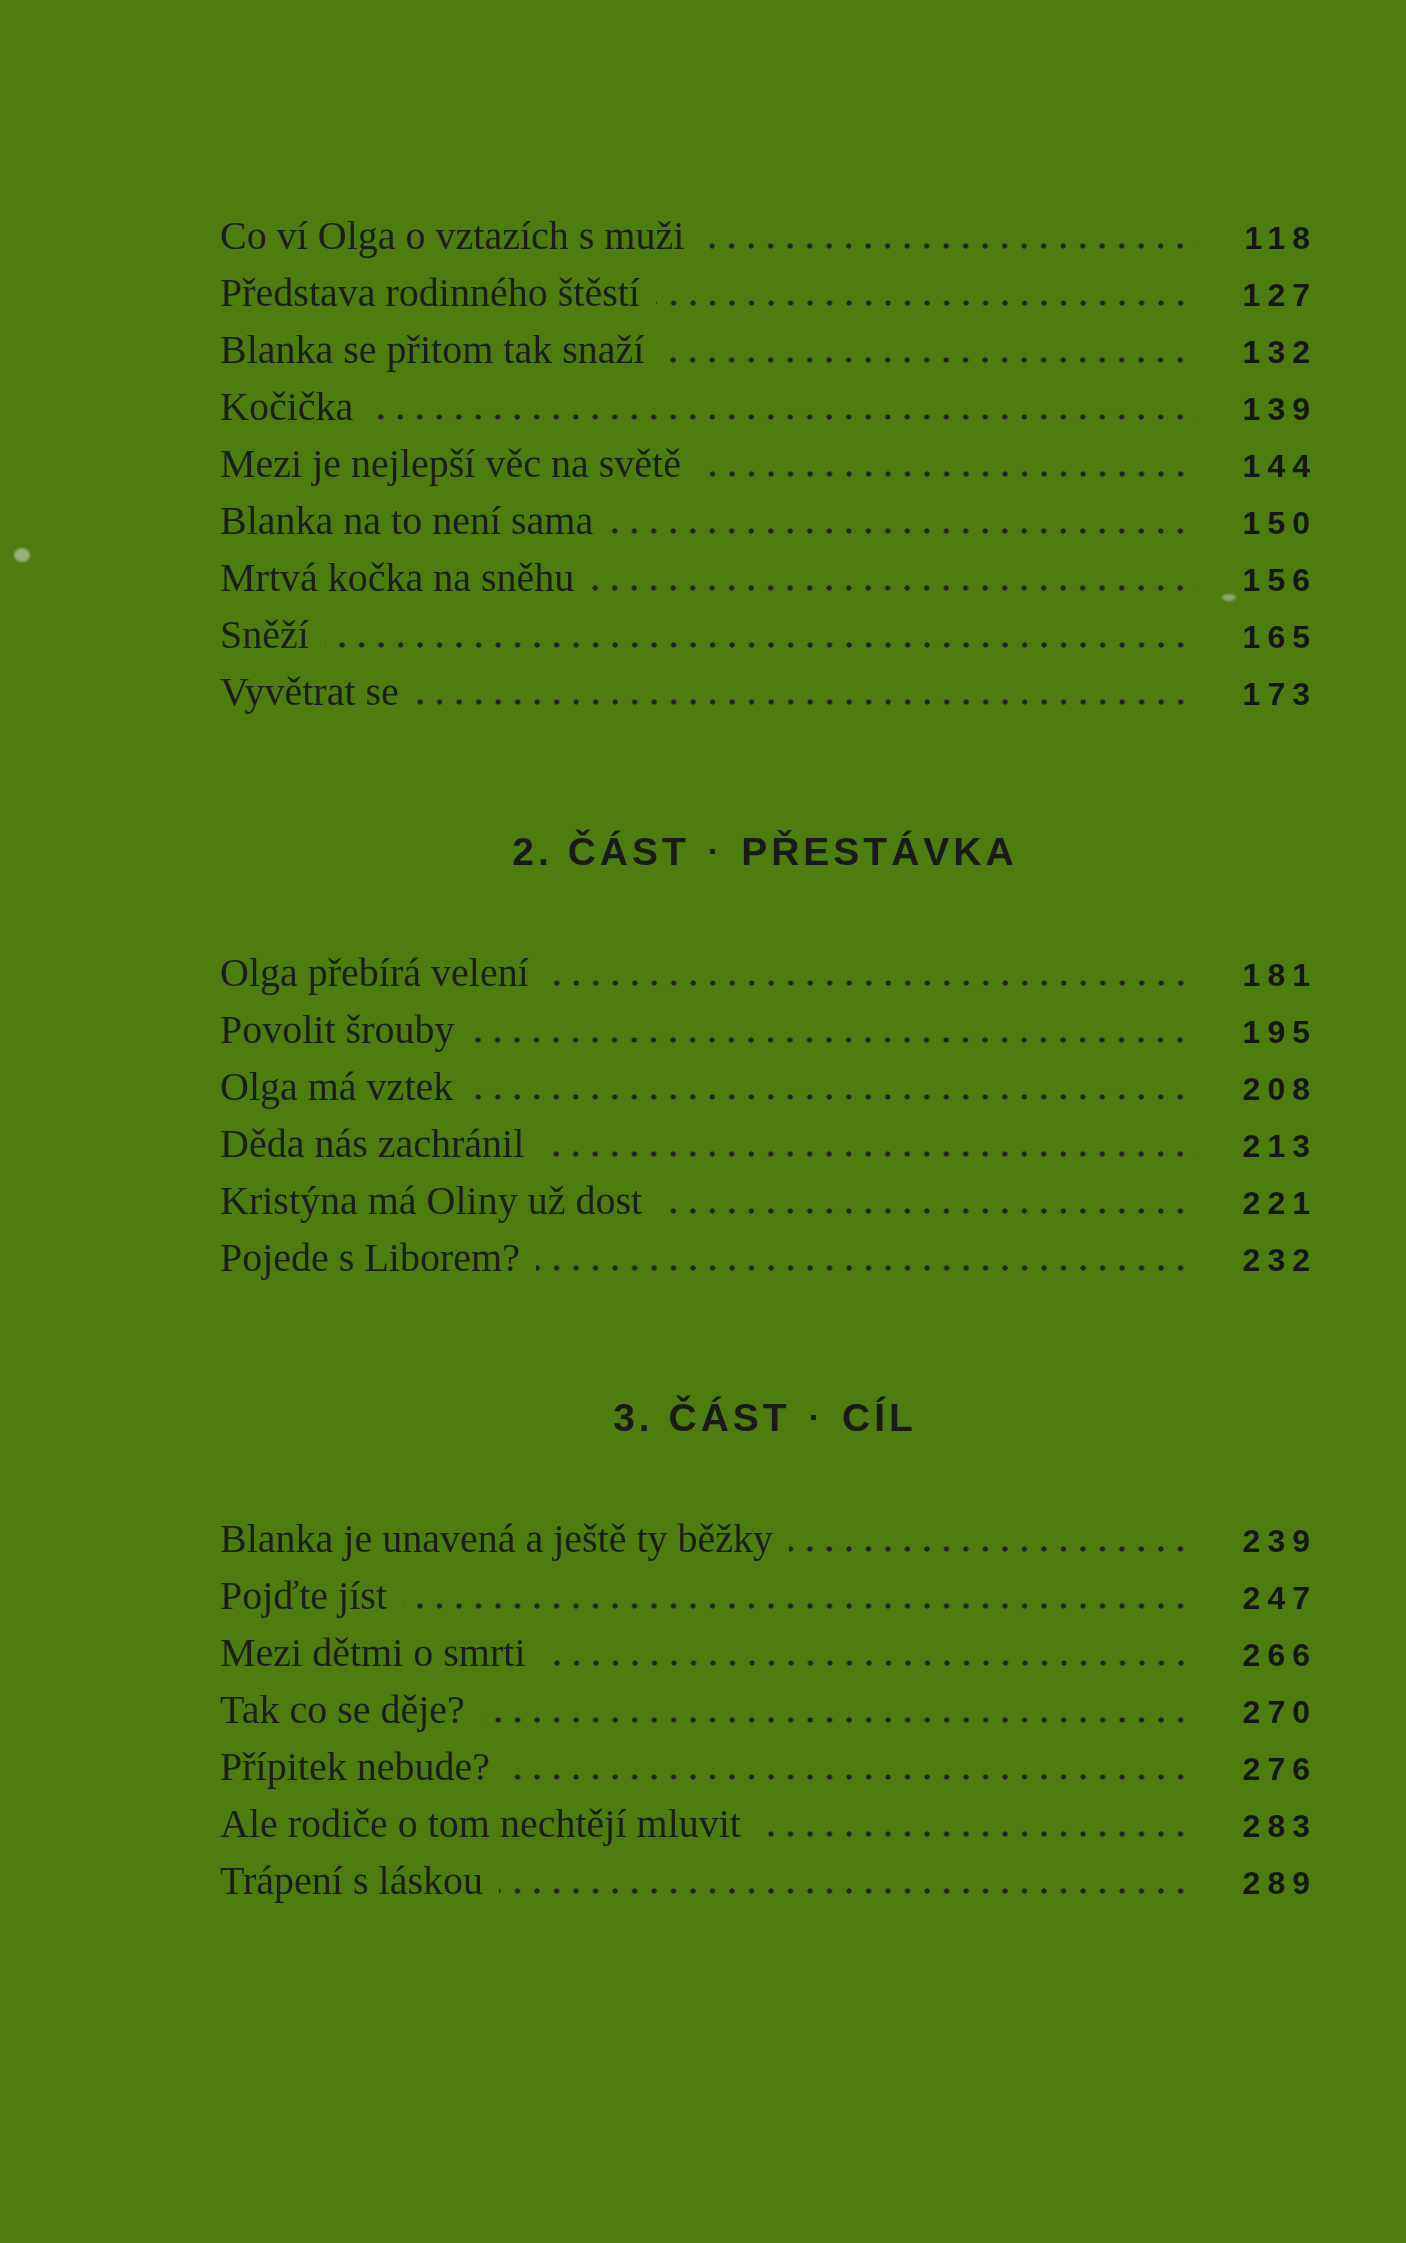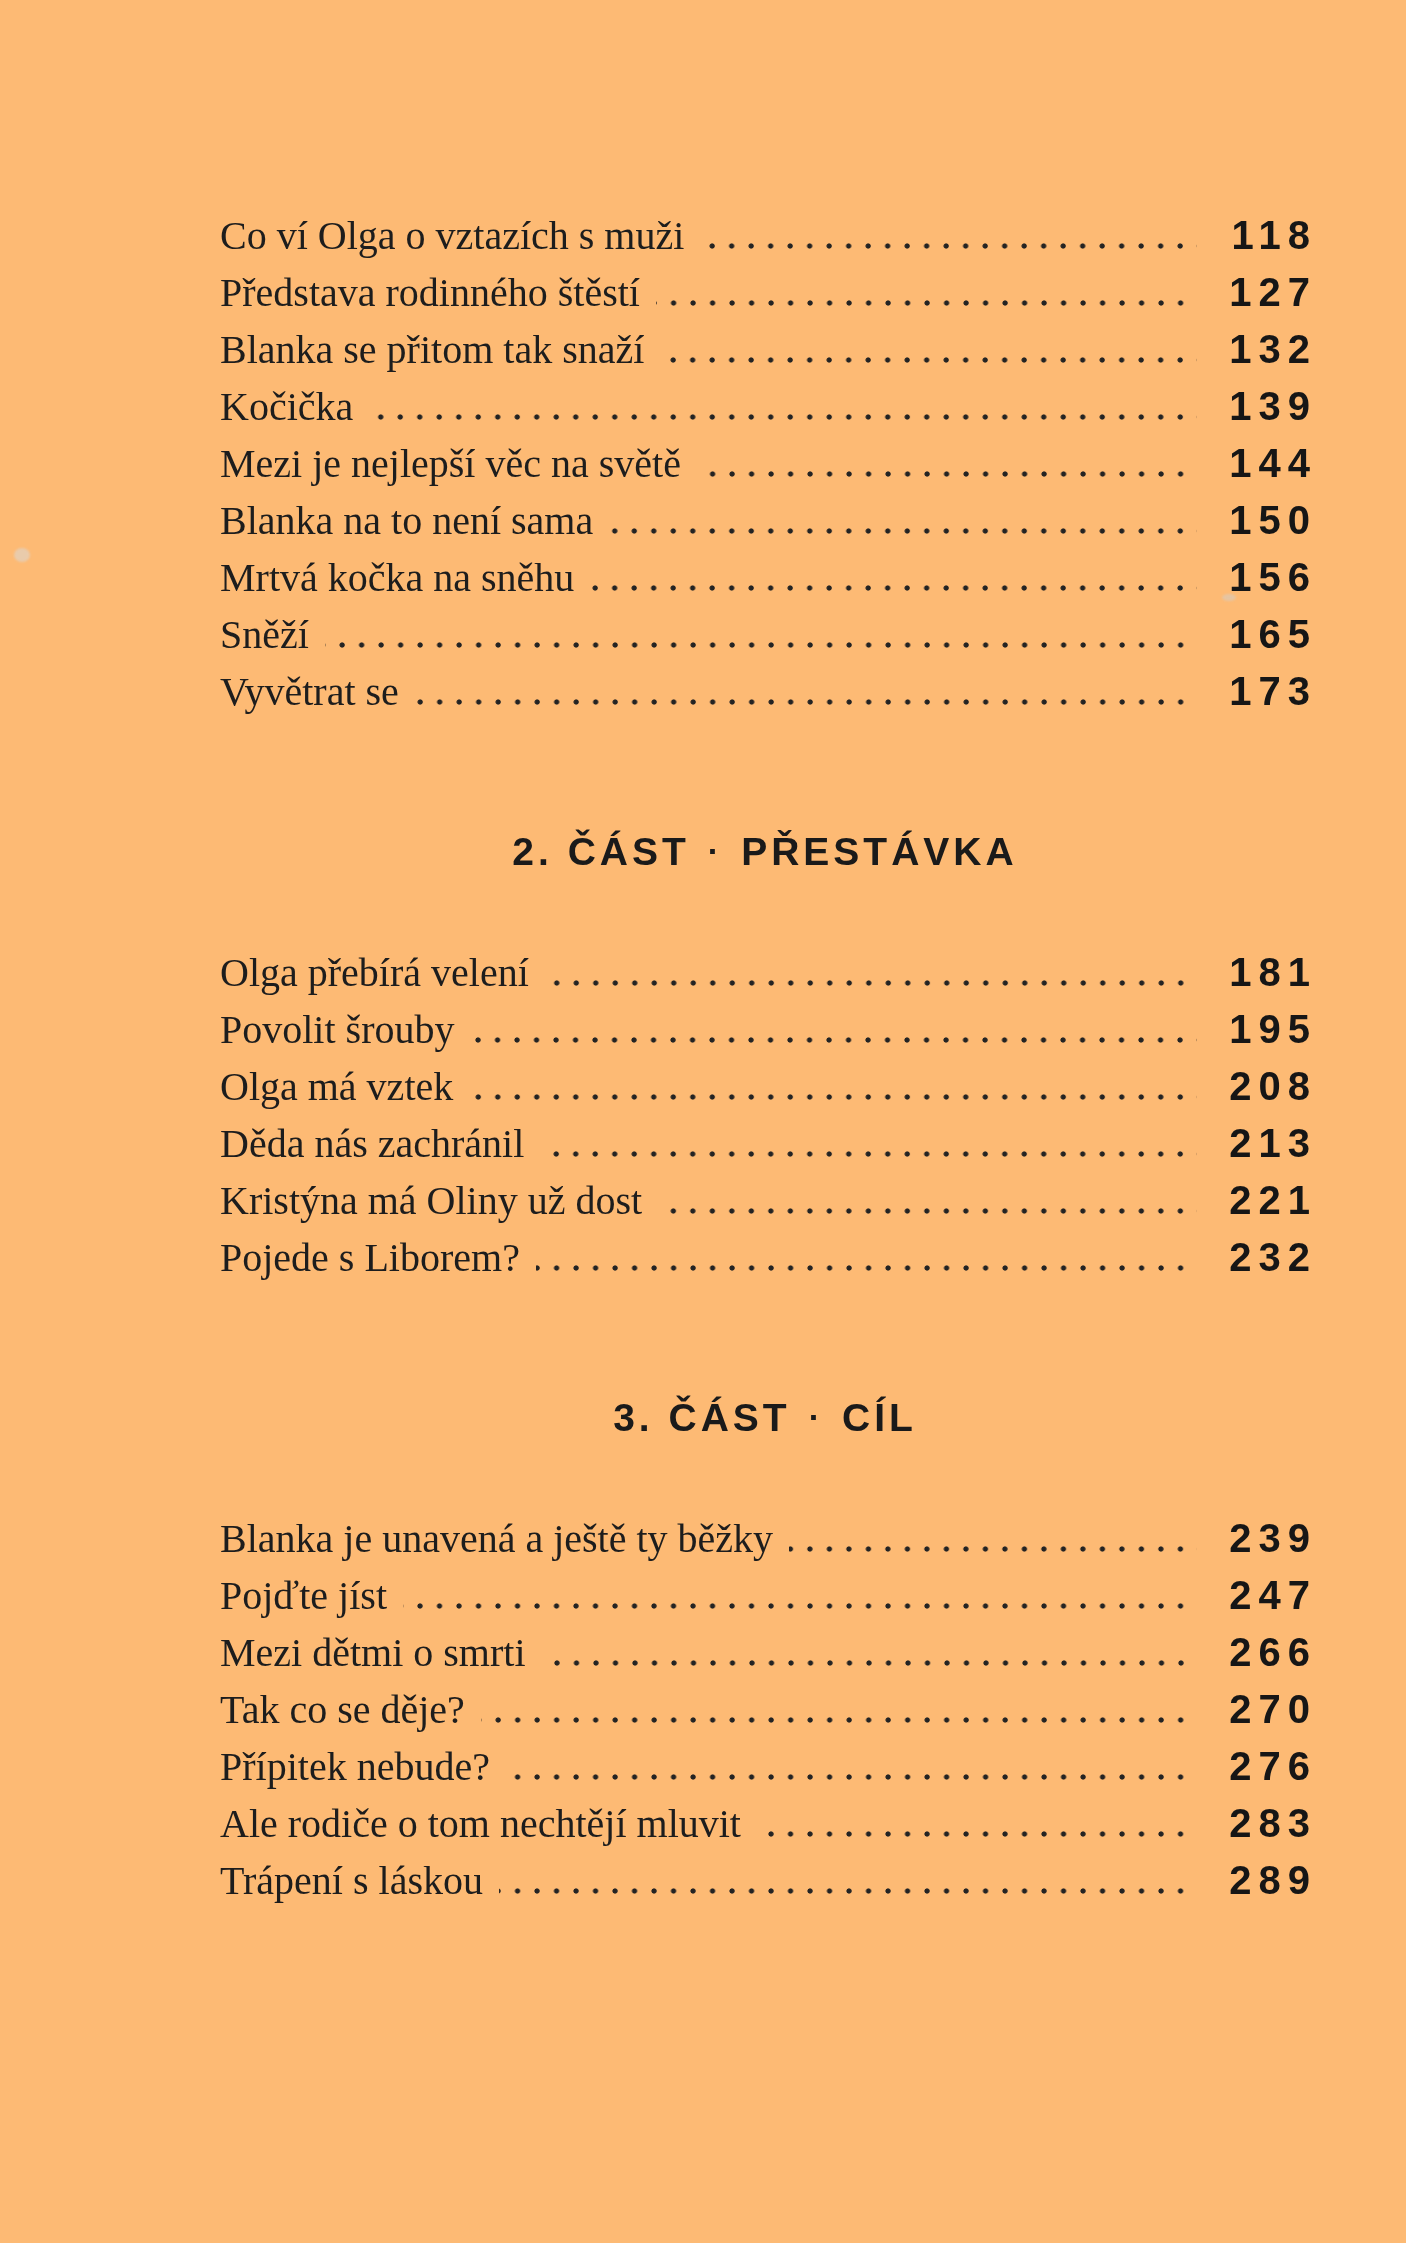"Co ví Olga o vztazích" .page { background: #fdba74 -> #4d7c0f }
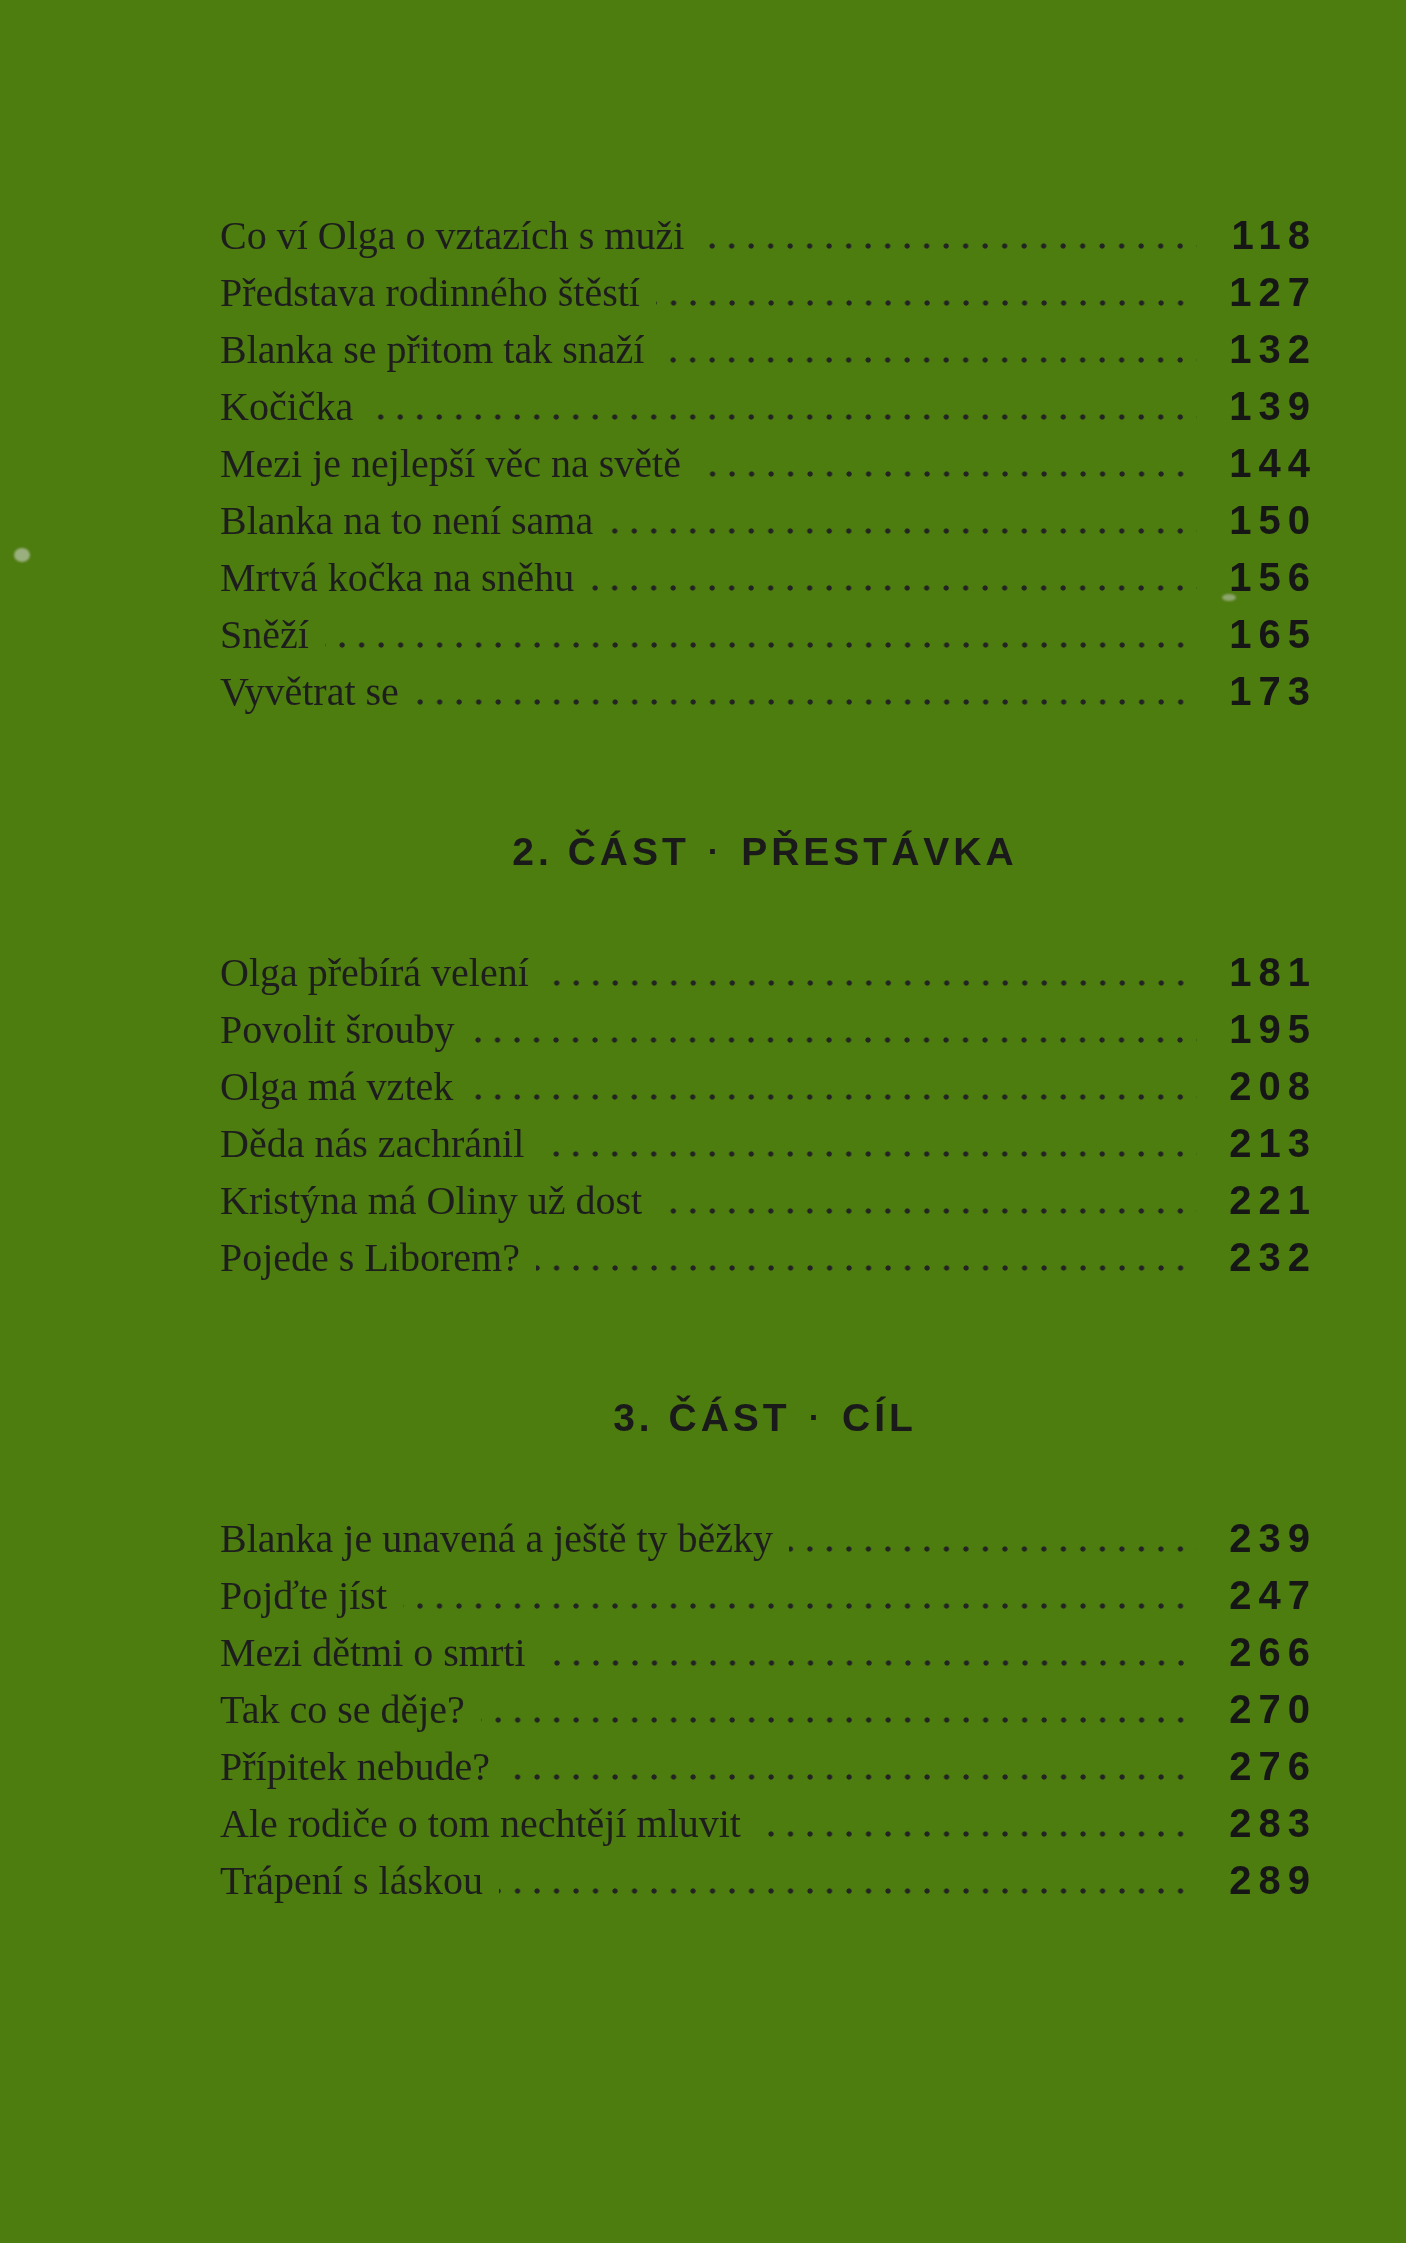"118" .toc-page { font-size: 40px -> 32px }
